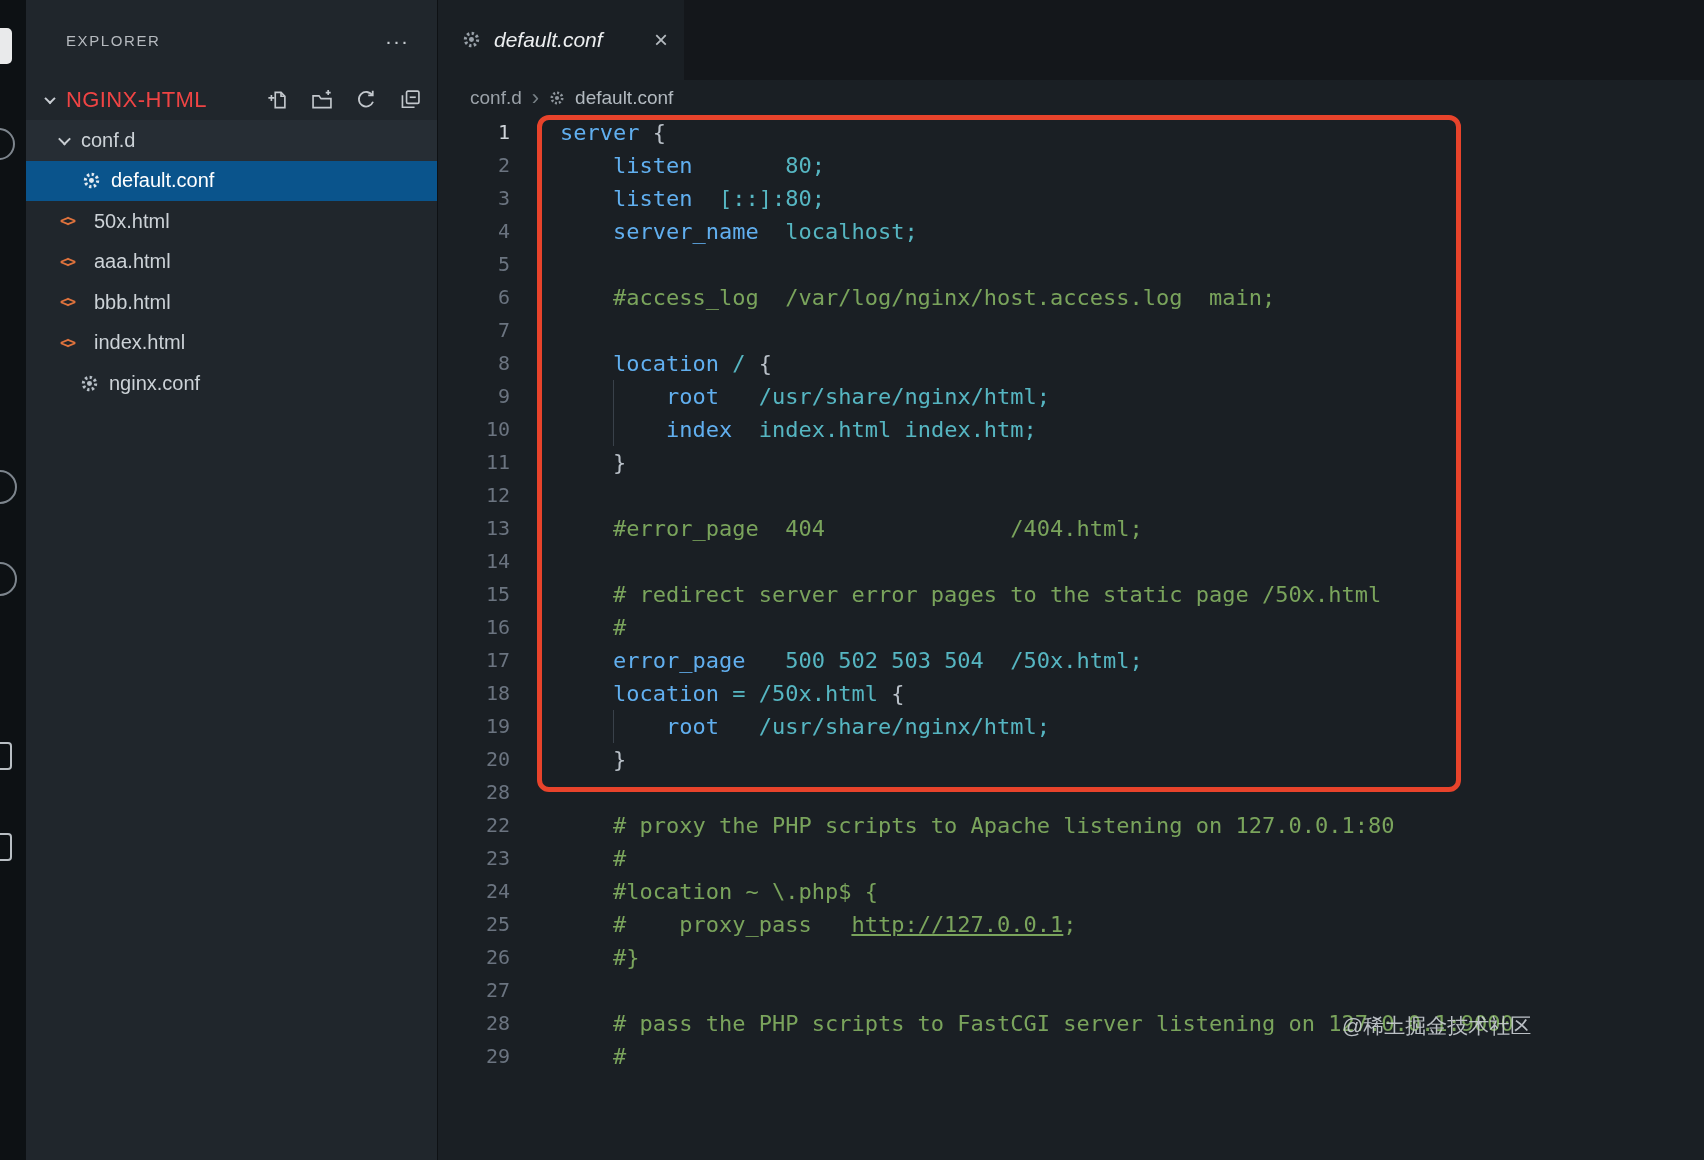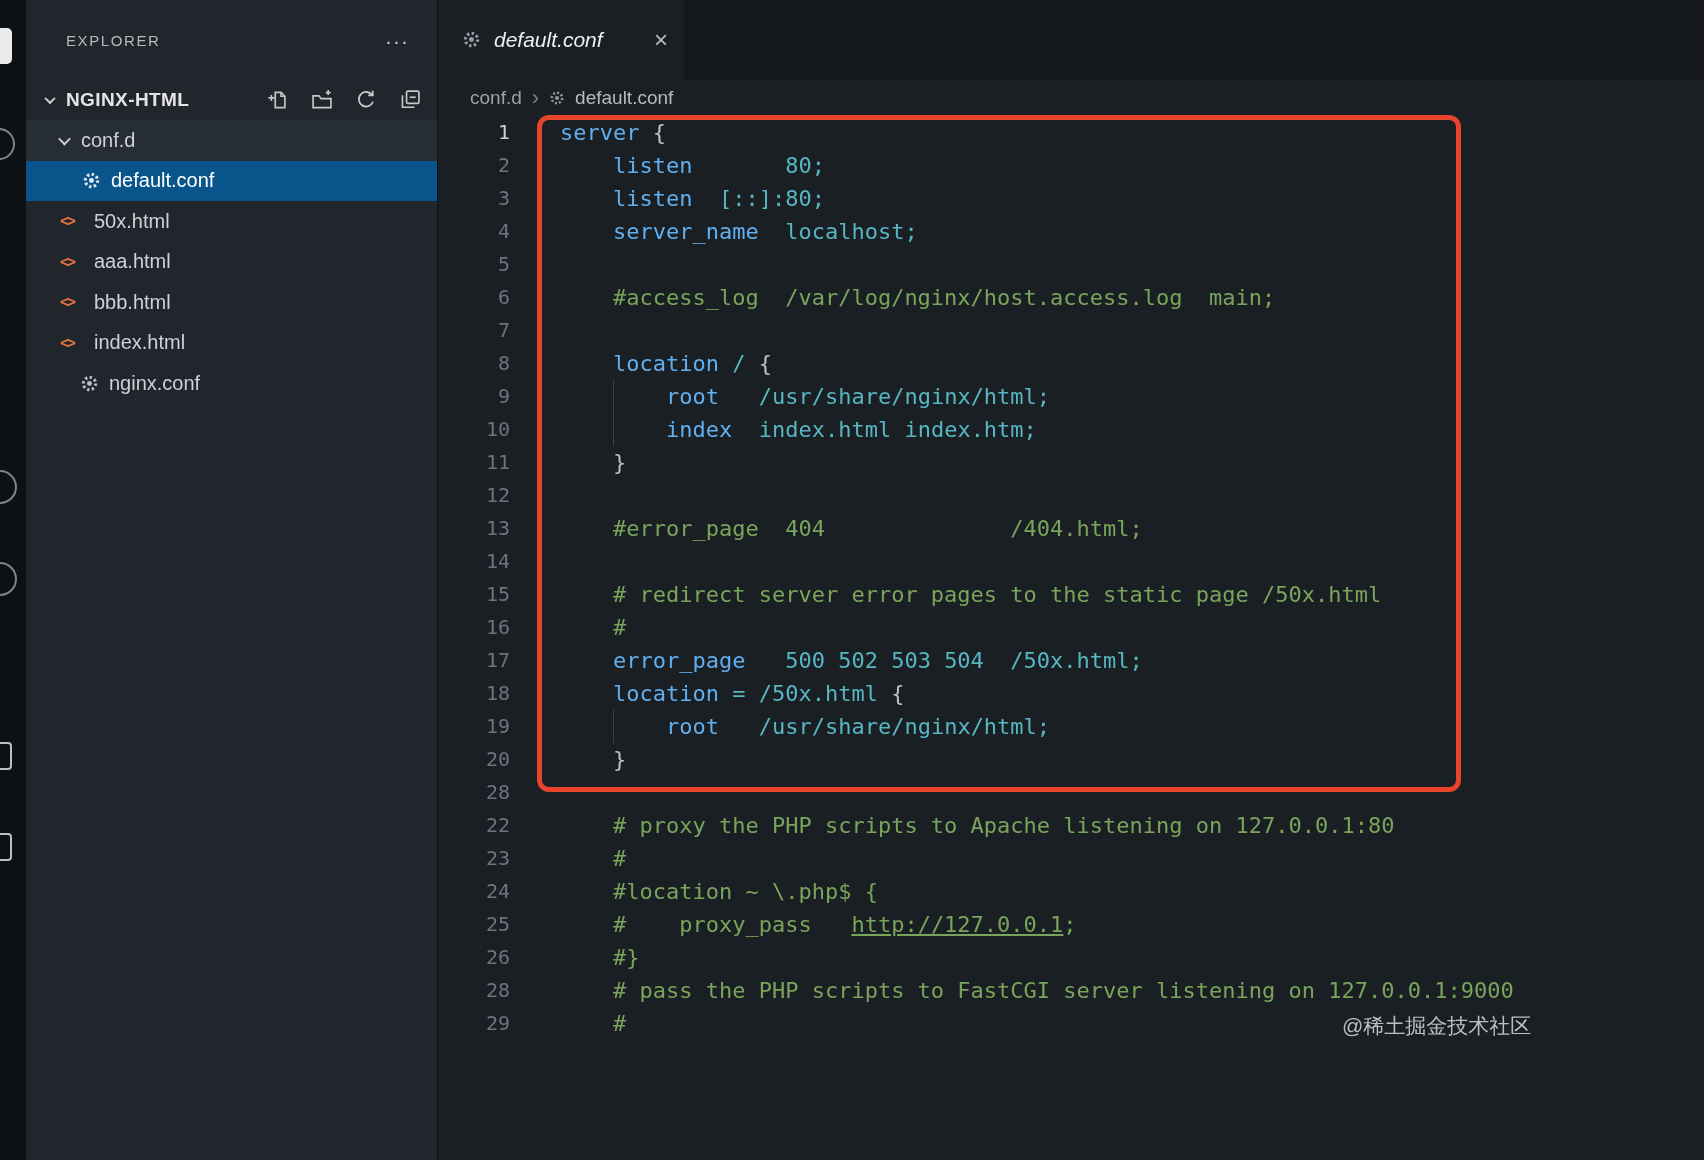"NGINX-HTML" .section-label { color: #e5e5e5 -> #ef4444; font-size: 19px -> 22px; font-weight: bold -> normal }
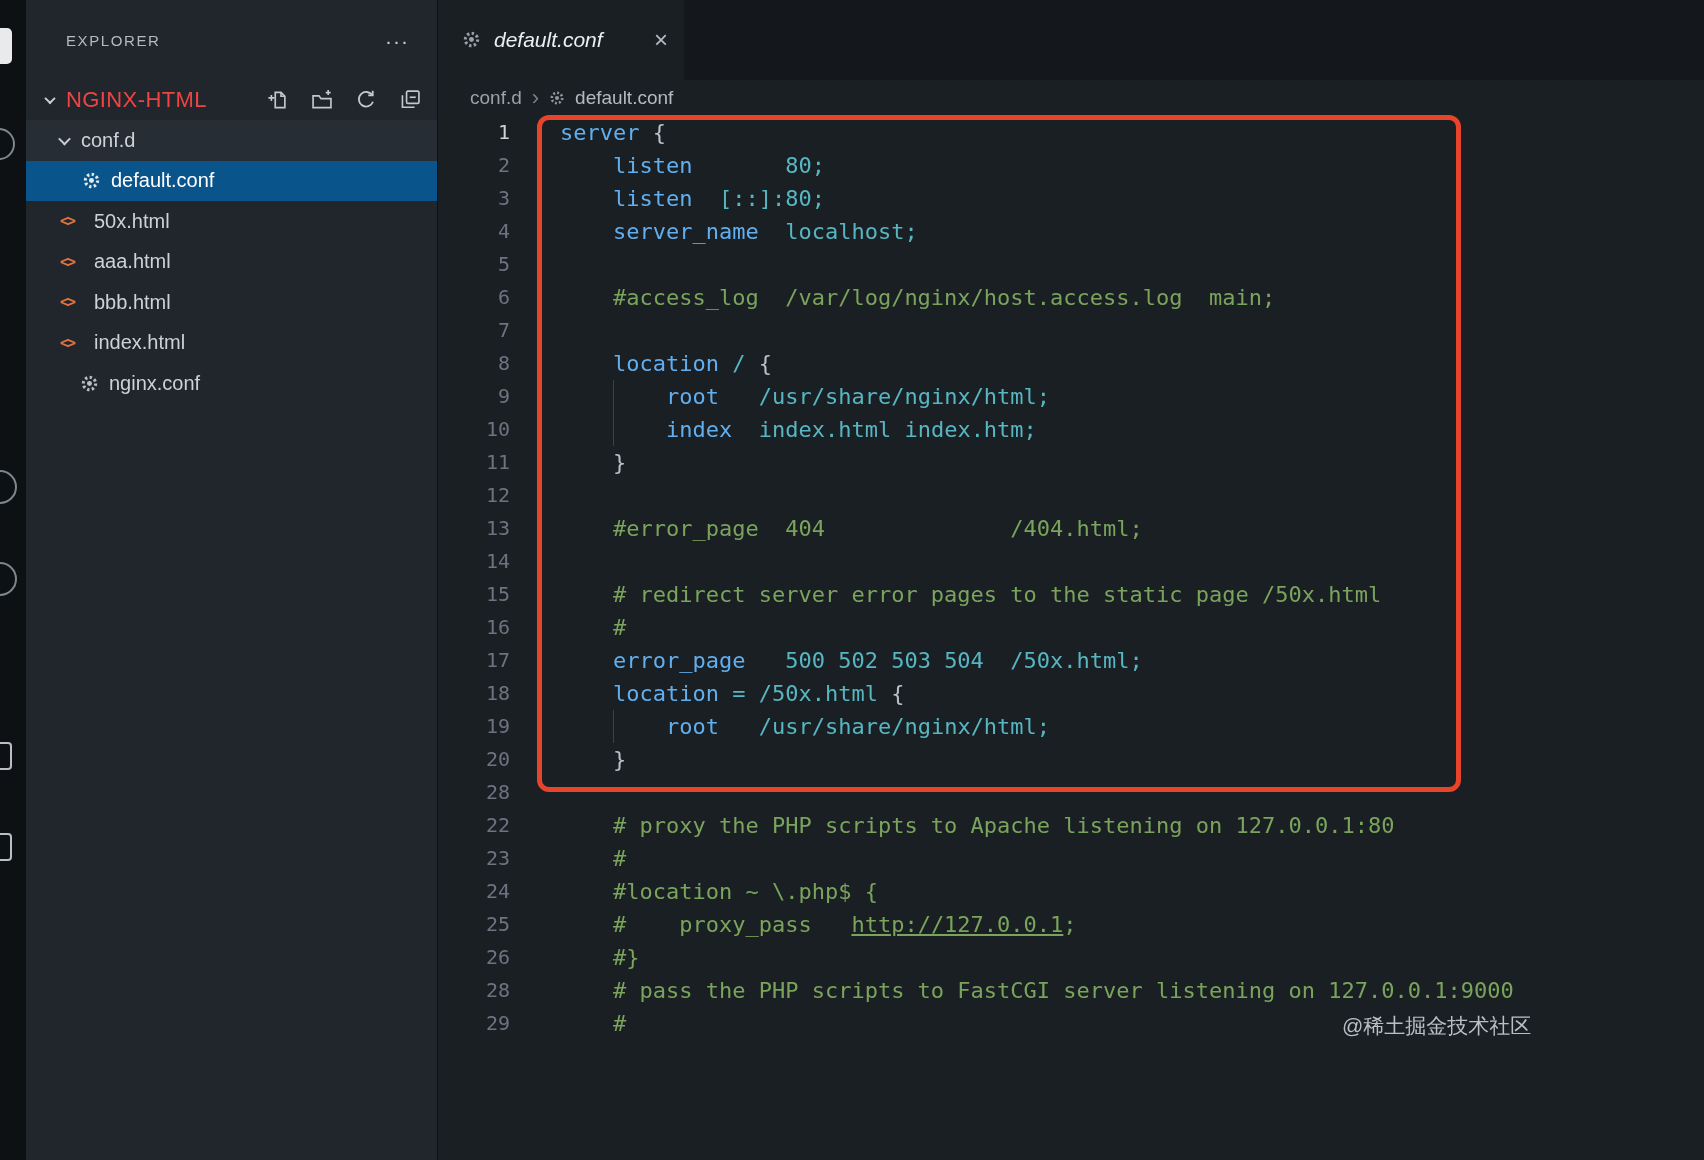"27" div.code-row { html: none -> <div> <div>27</div> <div></div> </div> }
